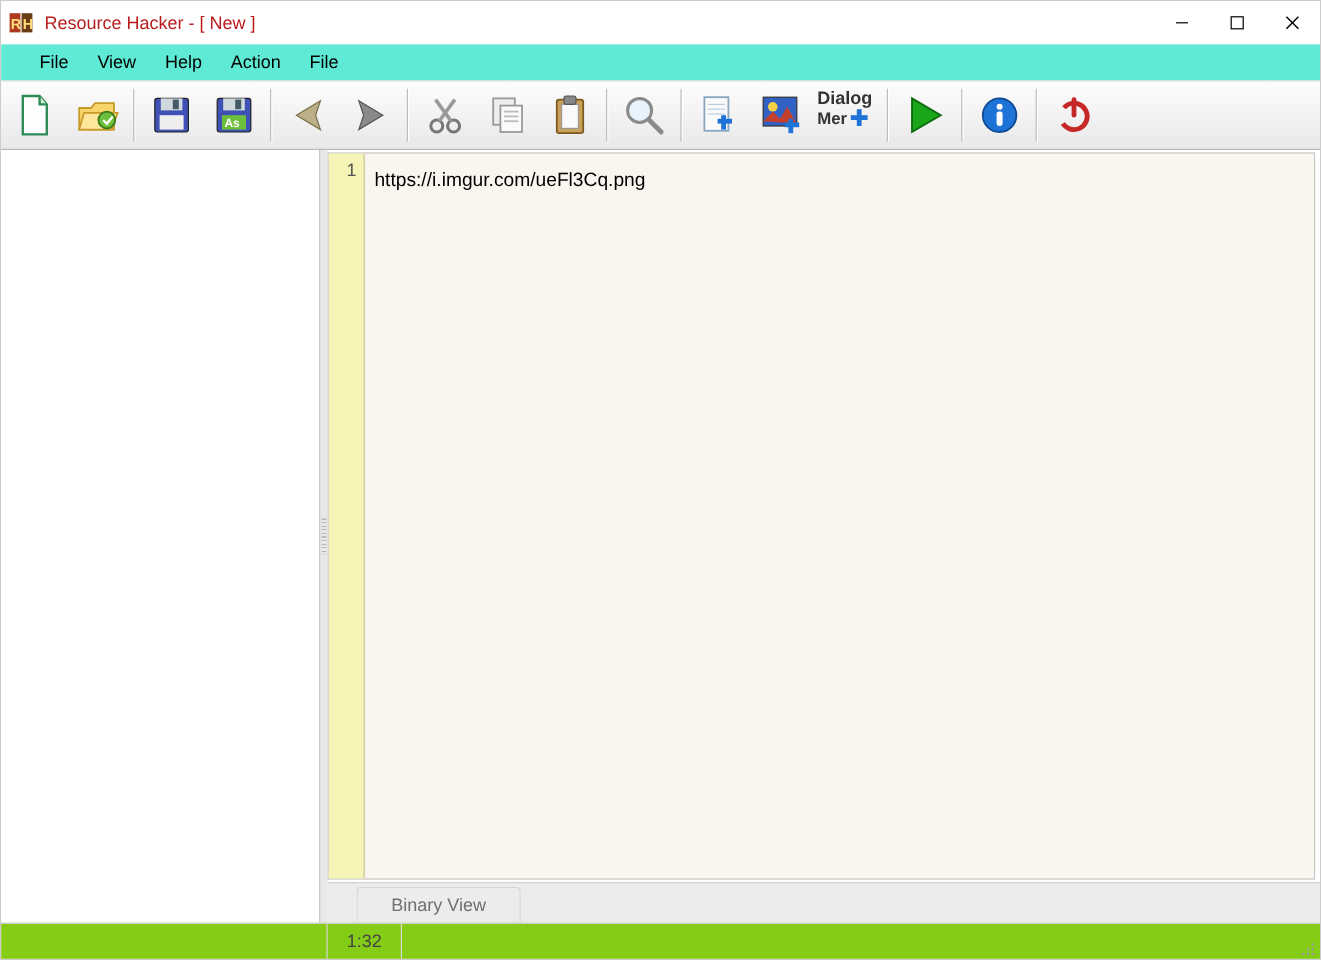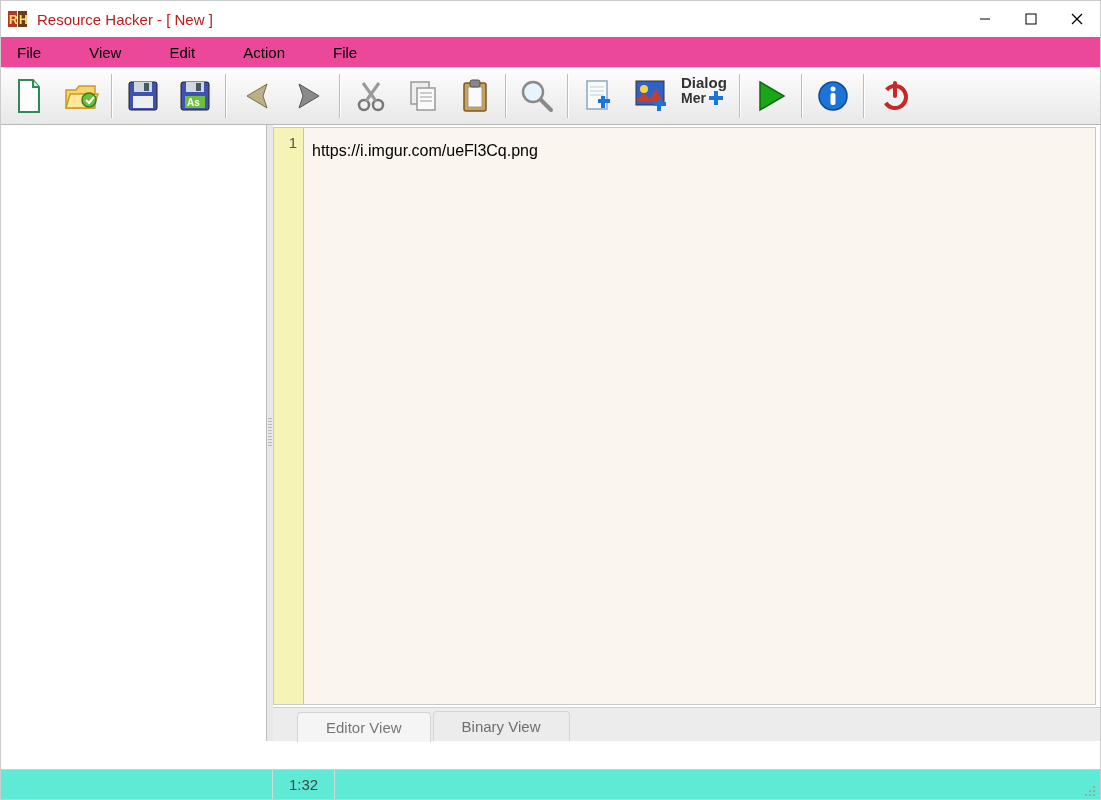"File" .menubar { background: #ec4899 -> #5eead4; gap: 24px -> none; padding: 0 4px -> 0 20px }
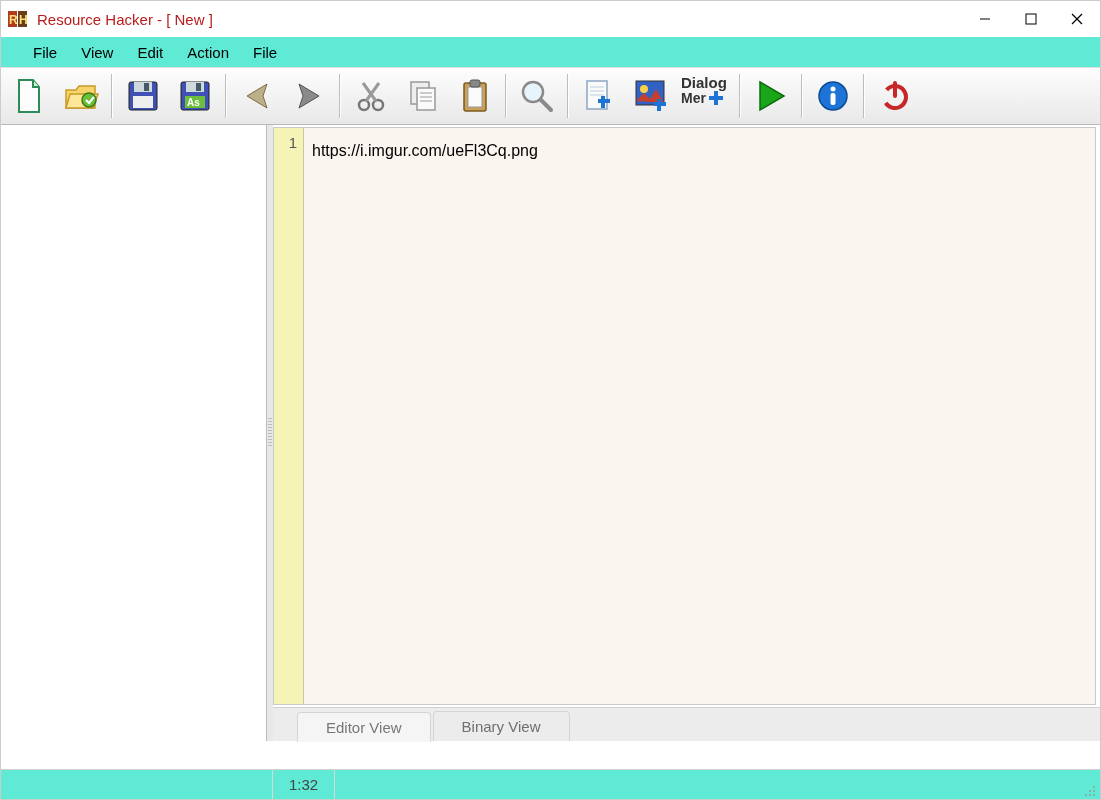"Edit" div.menuitem { text: Edit -> Help }
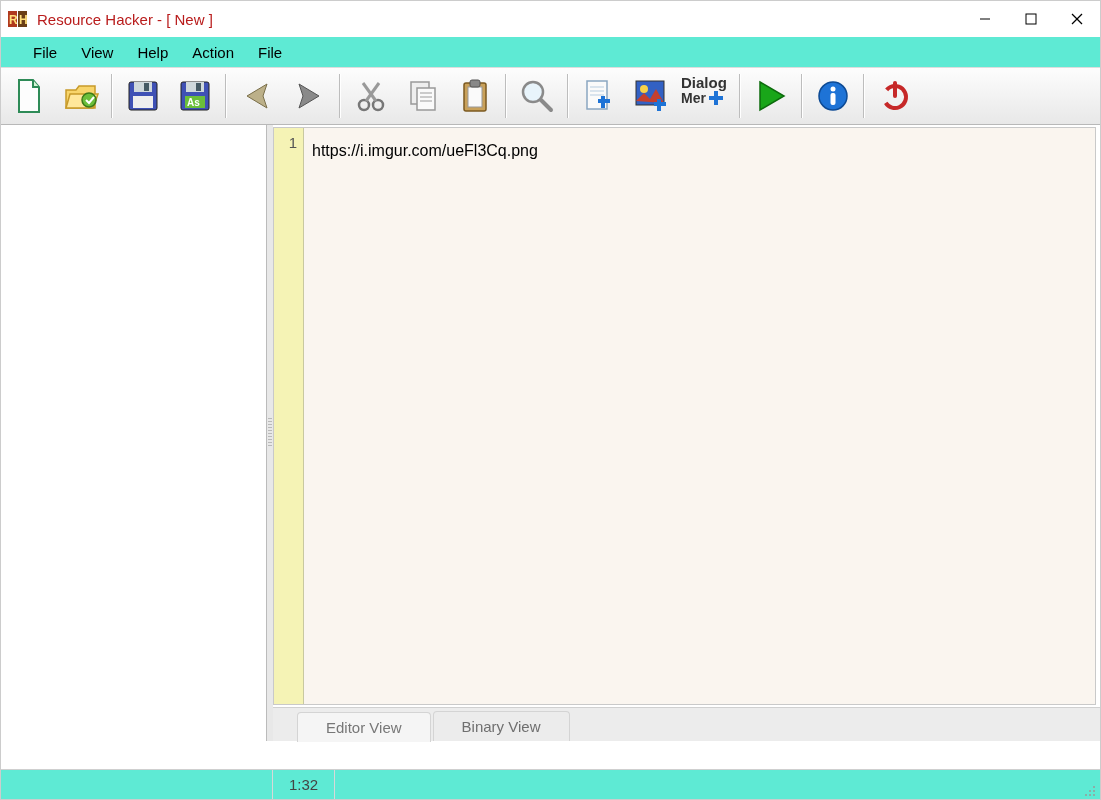"Editor View" div.vtab { html: <div>Editor View</div> -> none }
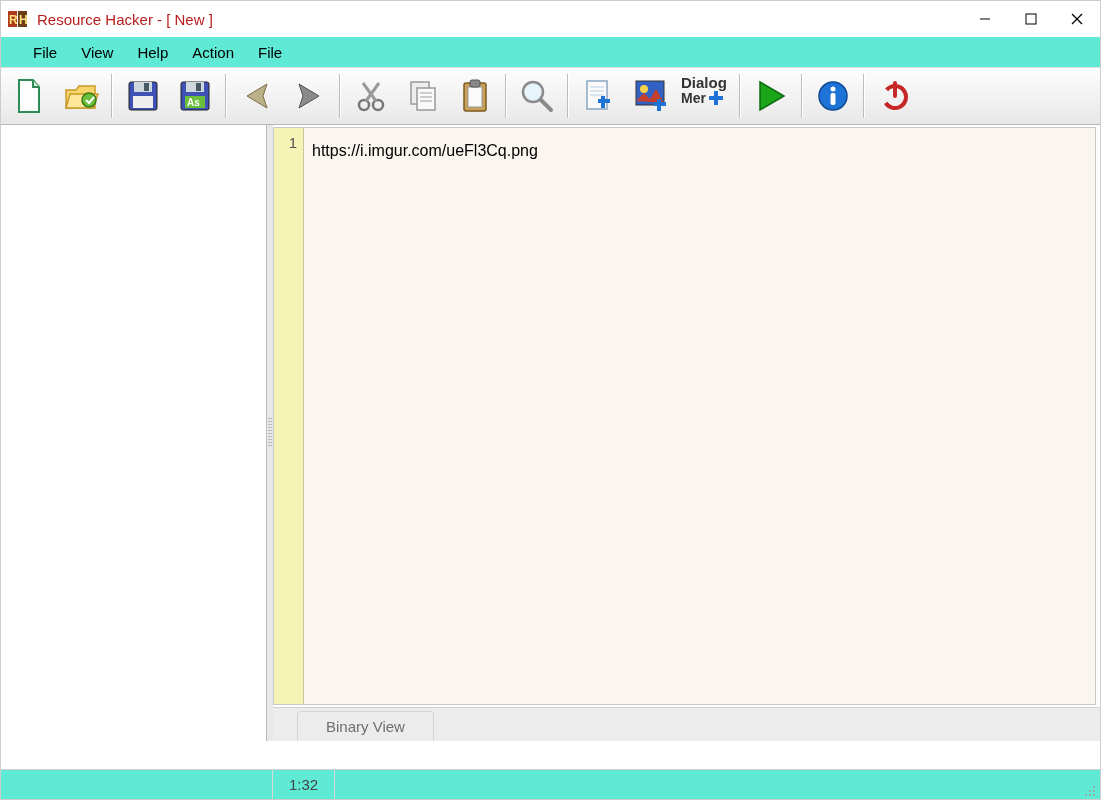"1:32" .statusbar { background: #5eead4 -> #84cc16; margin-top: 28px -> none }
